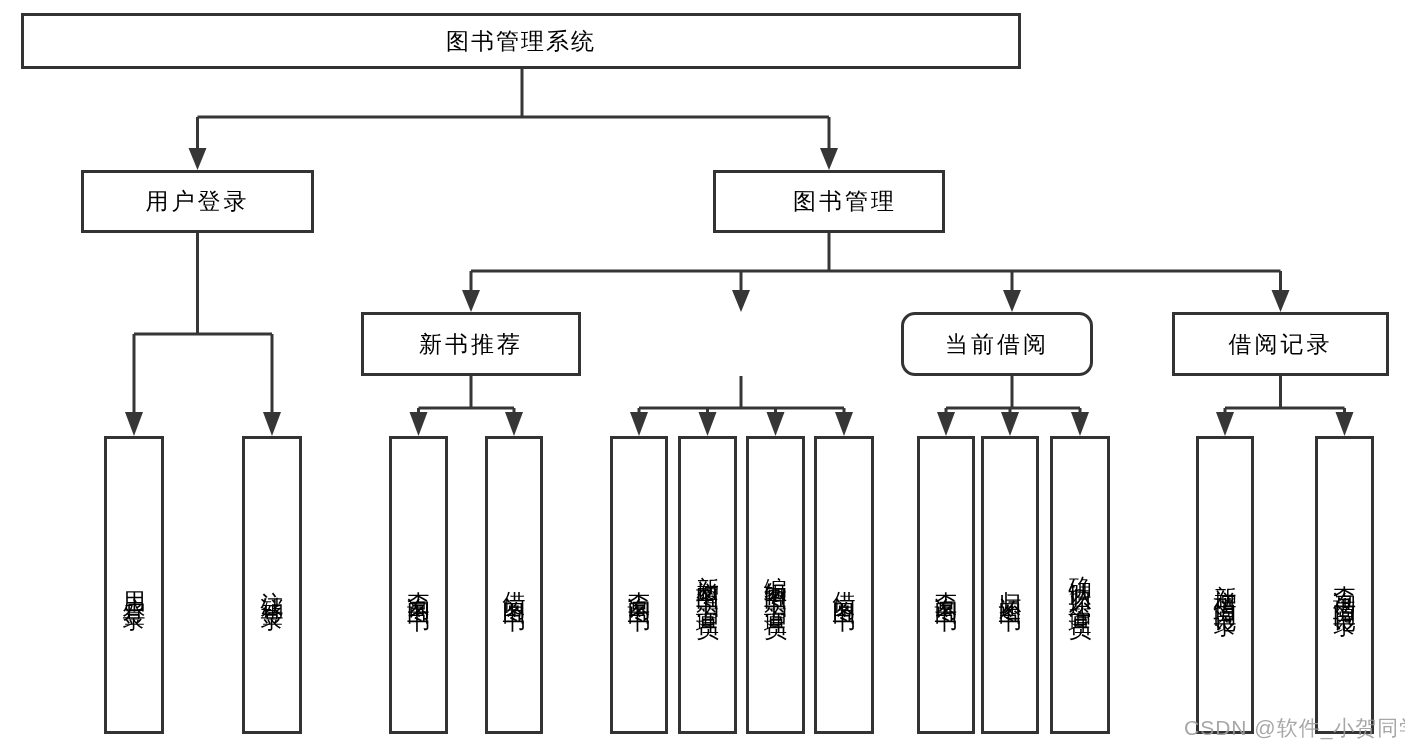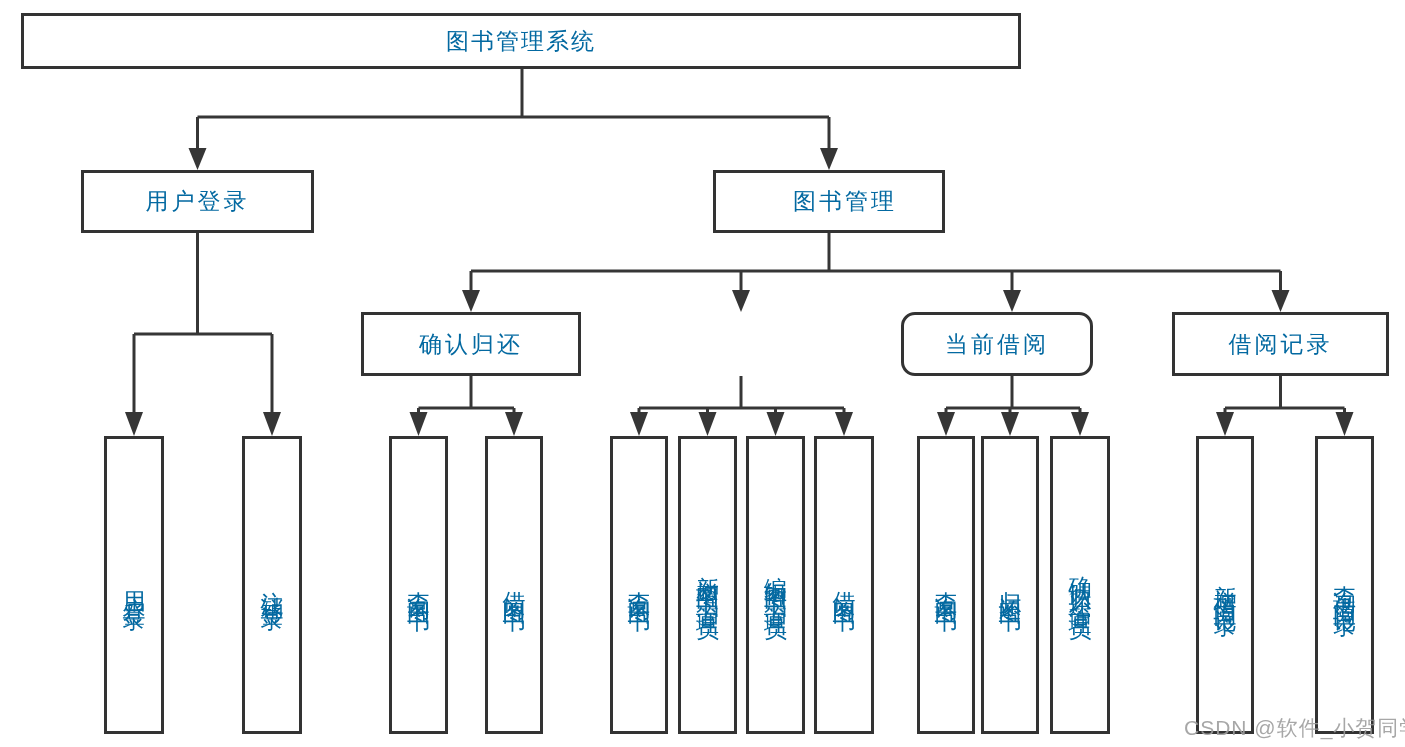"图书管理系统" .node { color: #0369a1 -> #000000 }
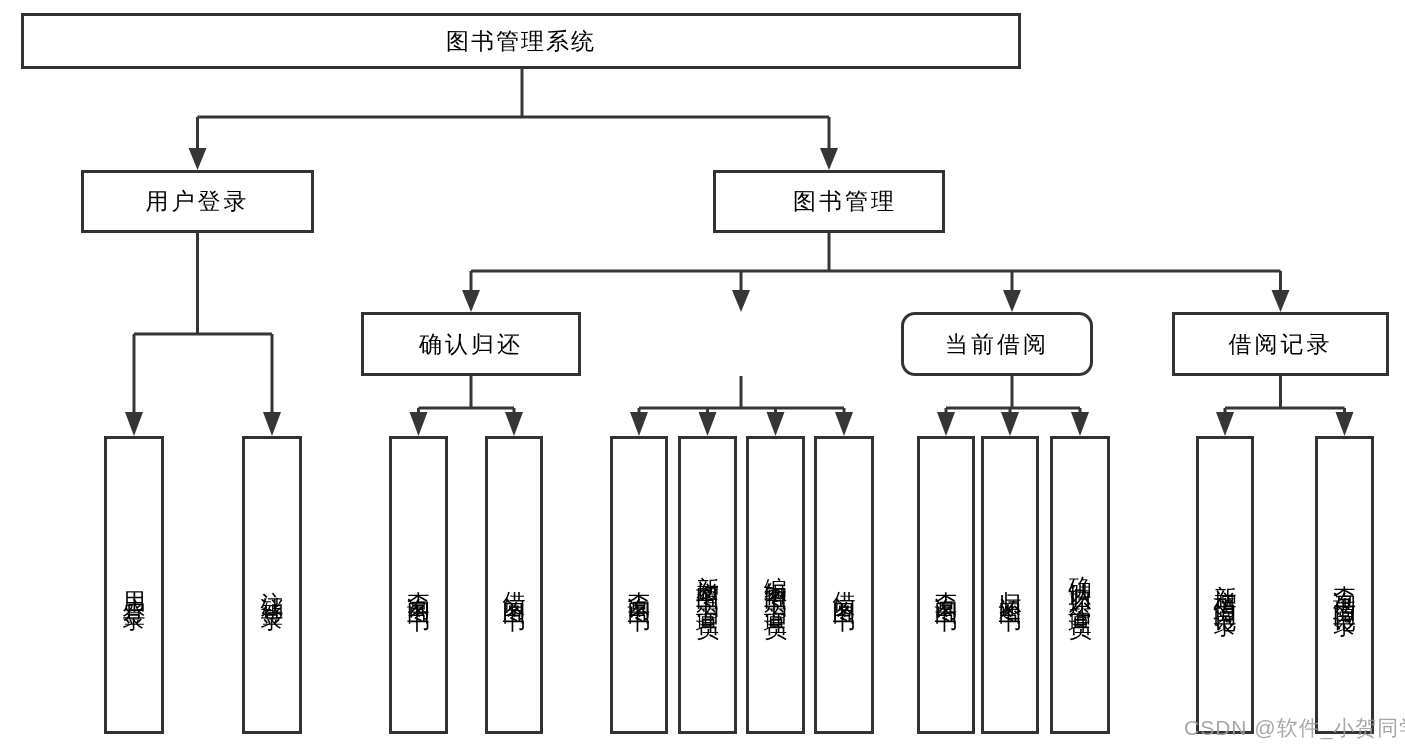"确认归还" span.h-label { text: 确认归还 -> 新书推荐 }
